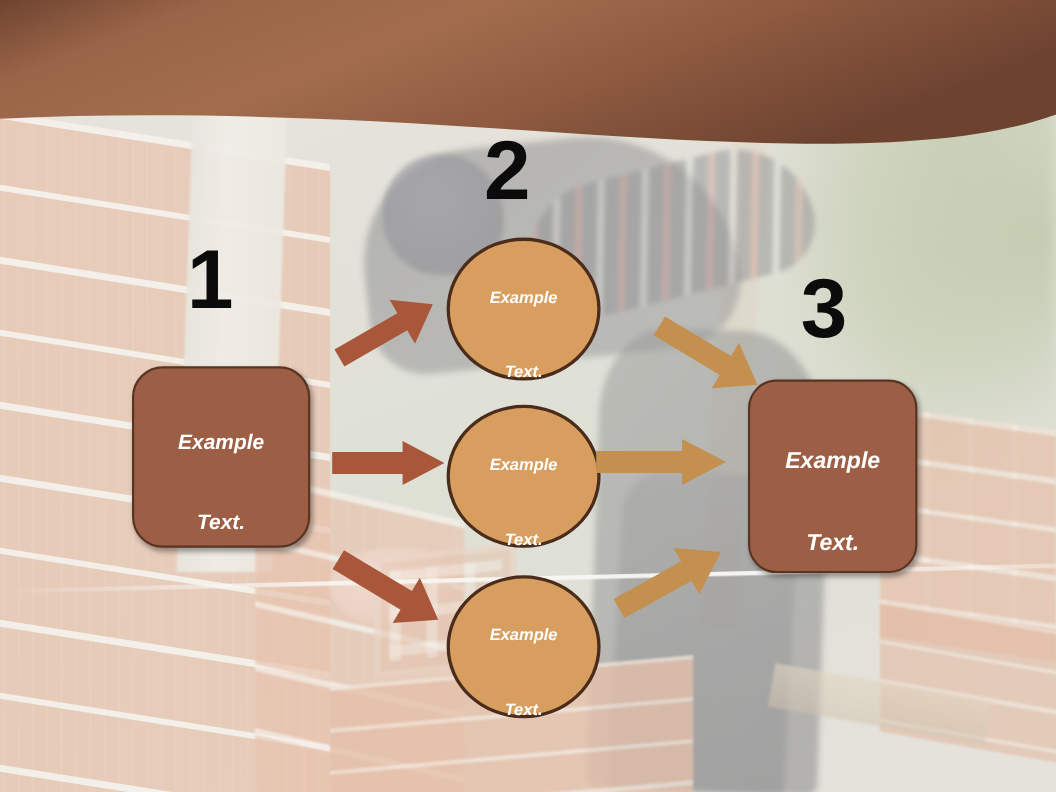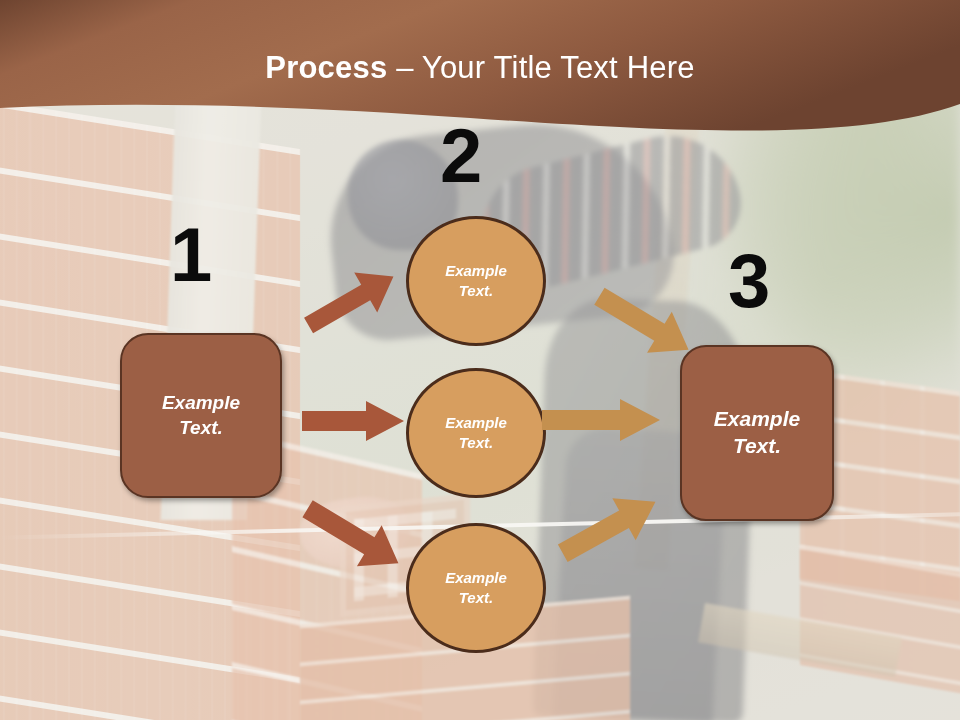"Process – Your Title Text" div.title { html: <div> <b>Process</b><span> – Your Title Text Here</span> </div> -> none }
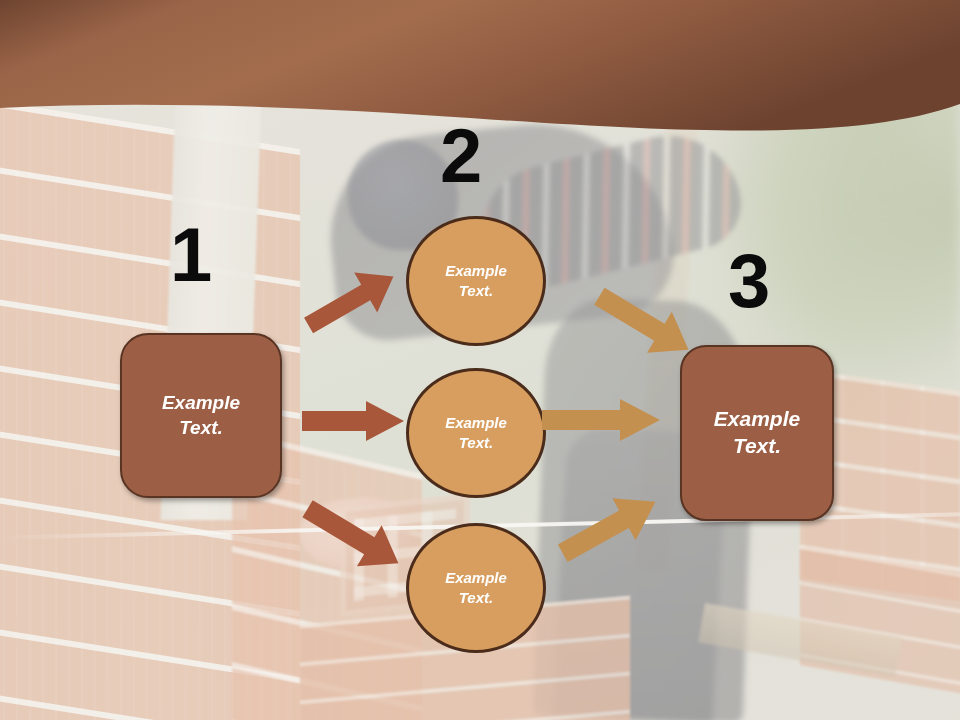"Example" .box-text, .circle-text { margin-top: none -> 48px }
